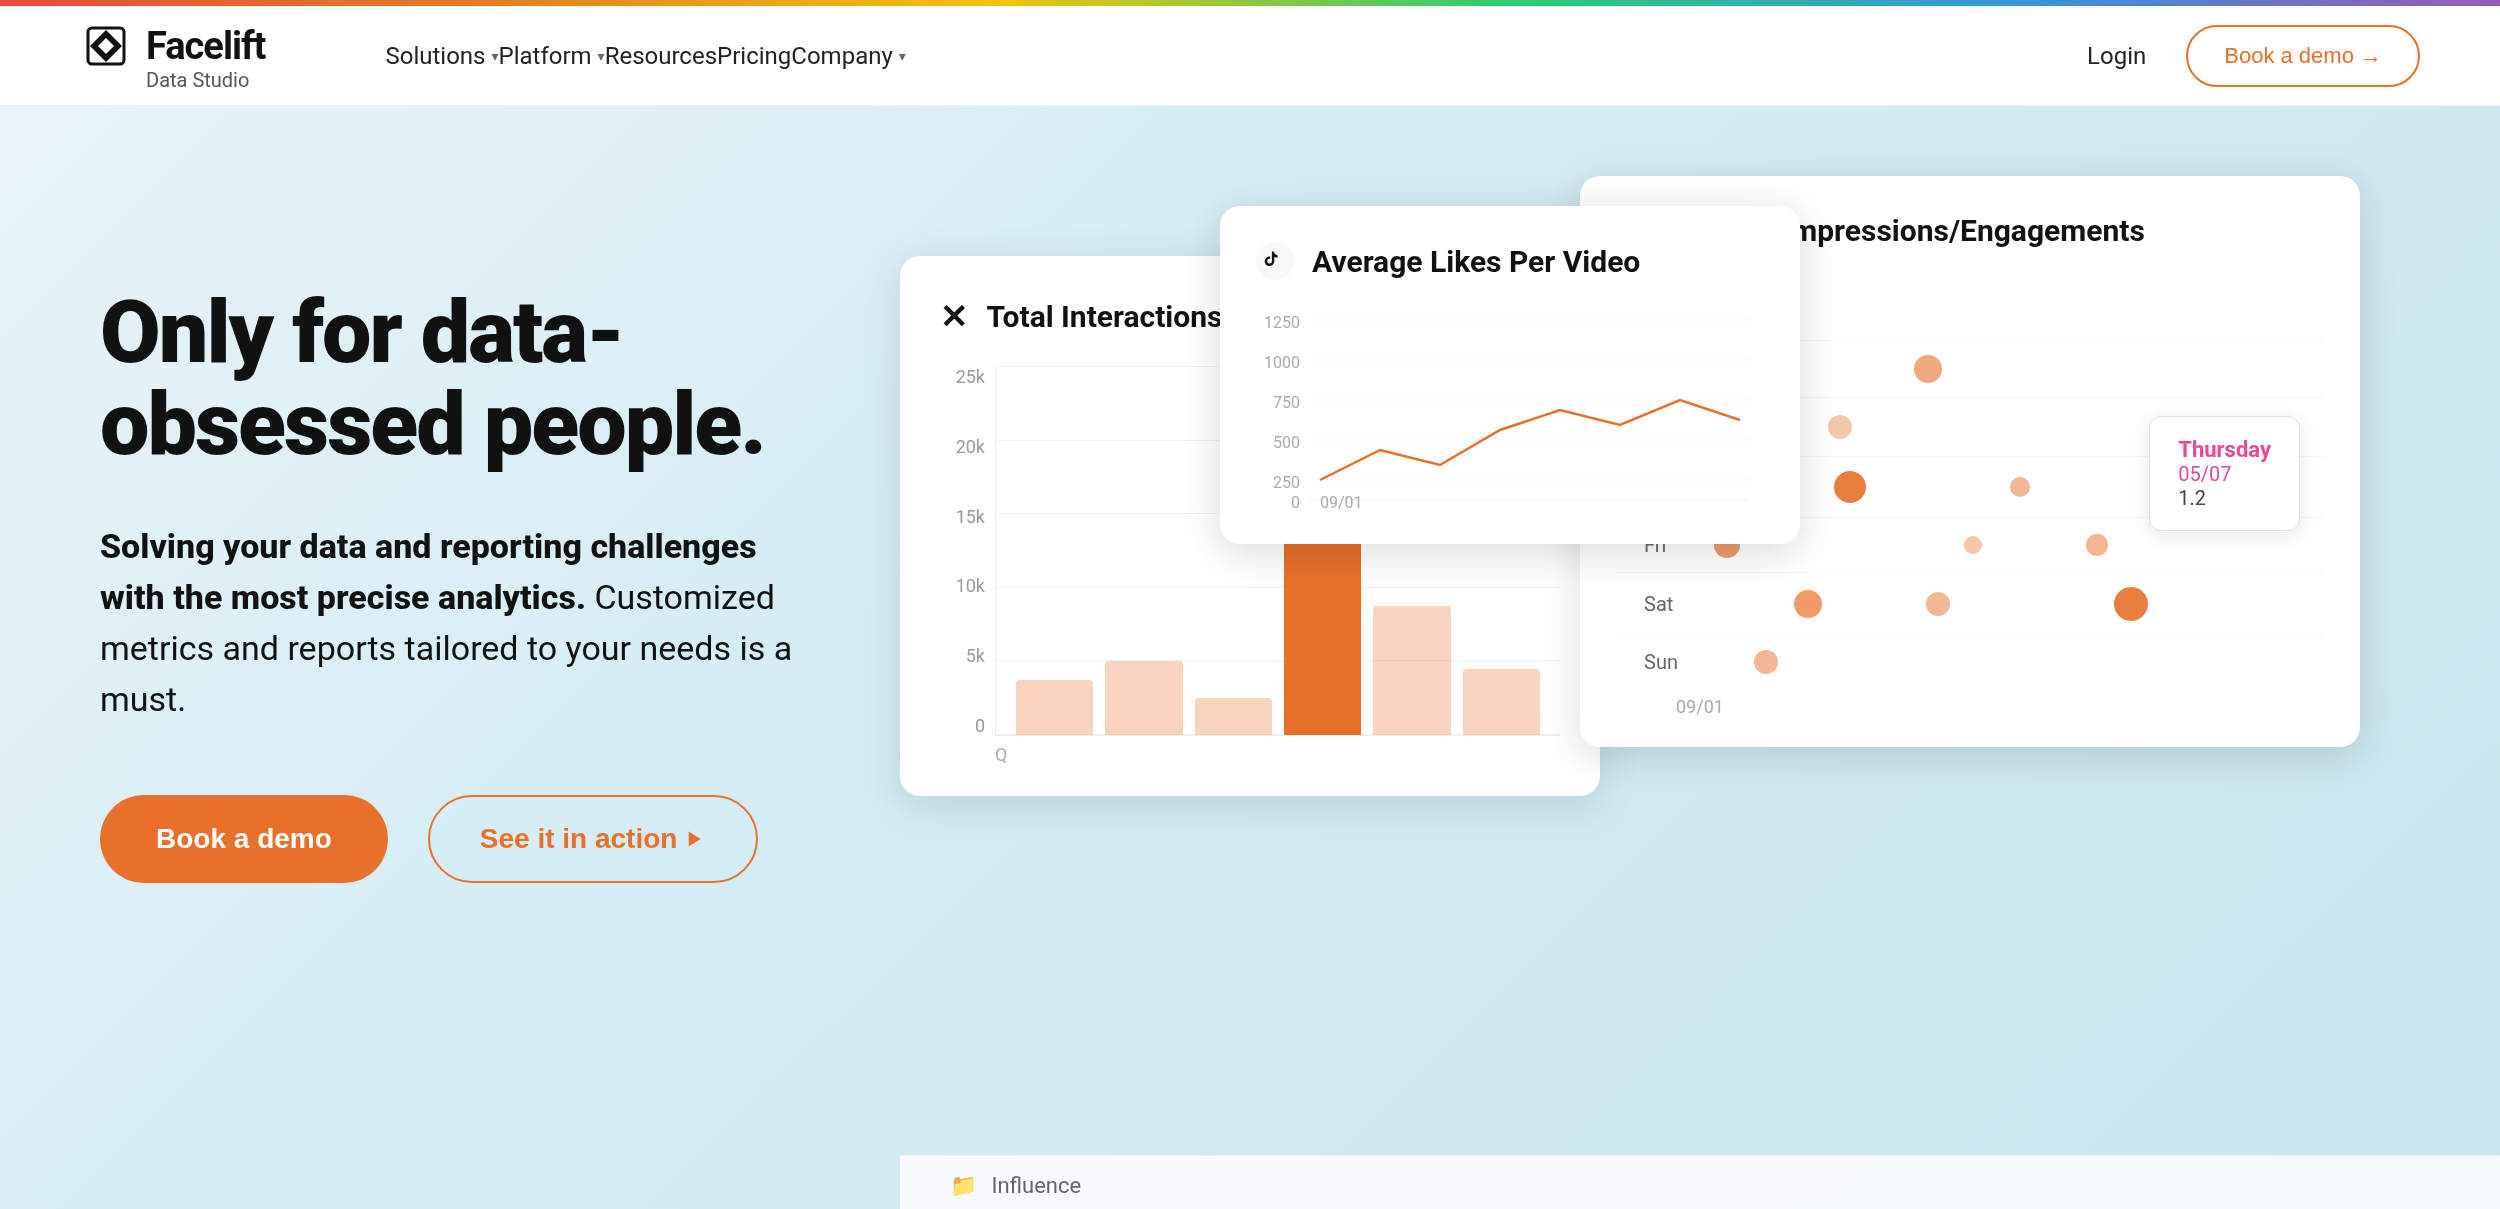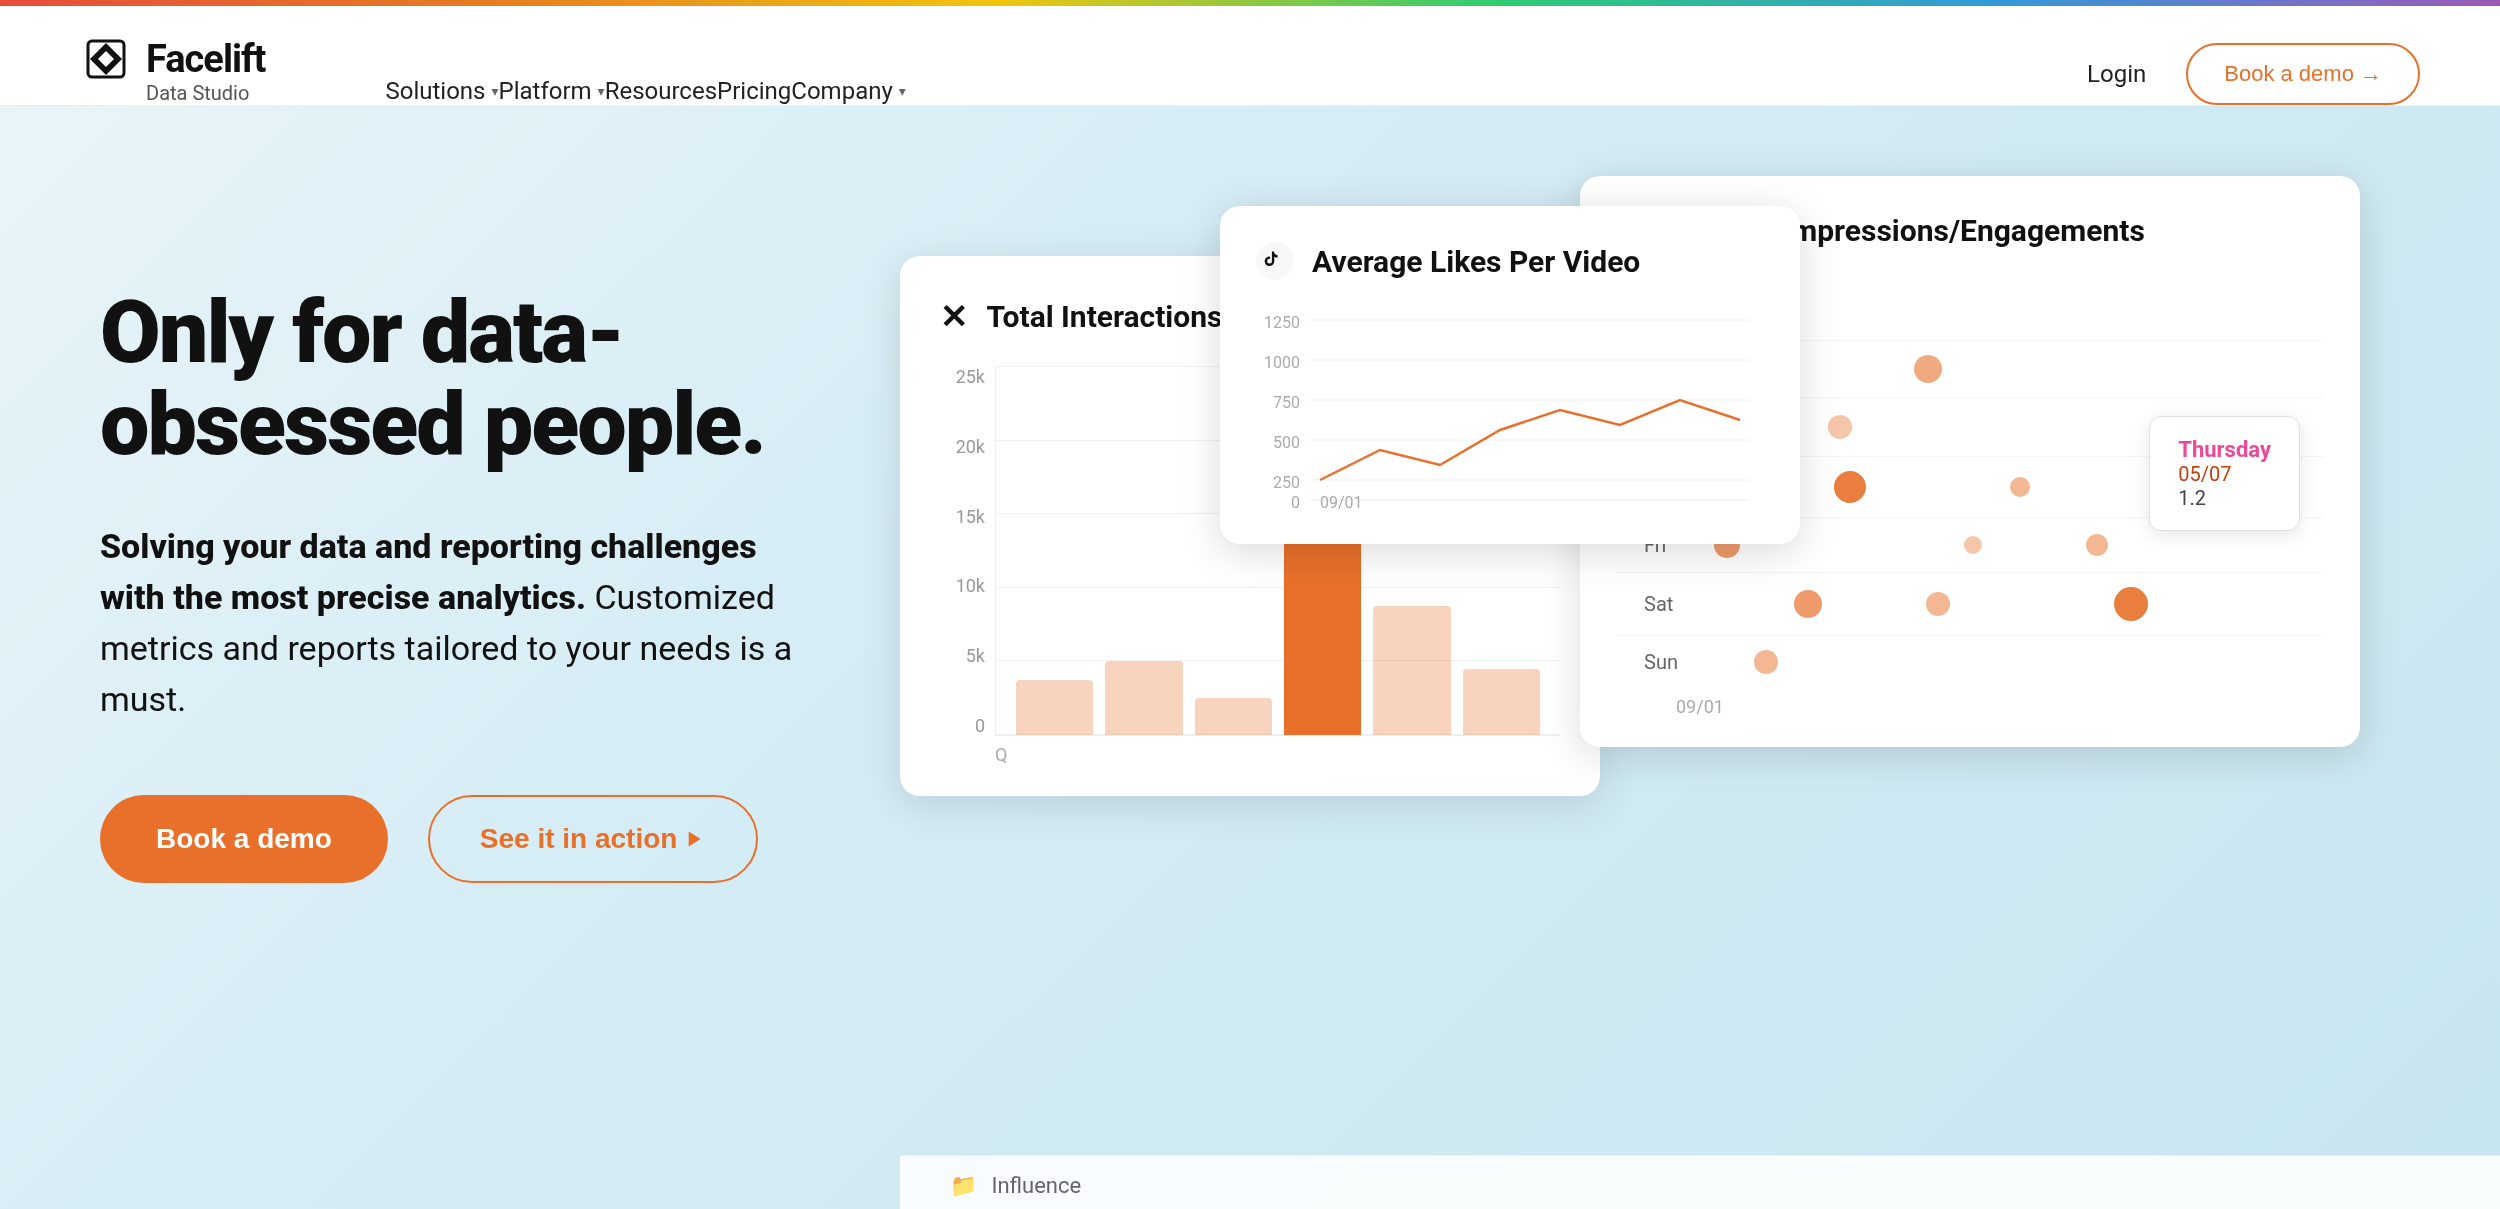"Facelift" .nav { align-items: flex-end -> center }
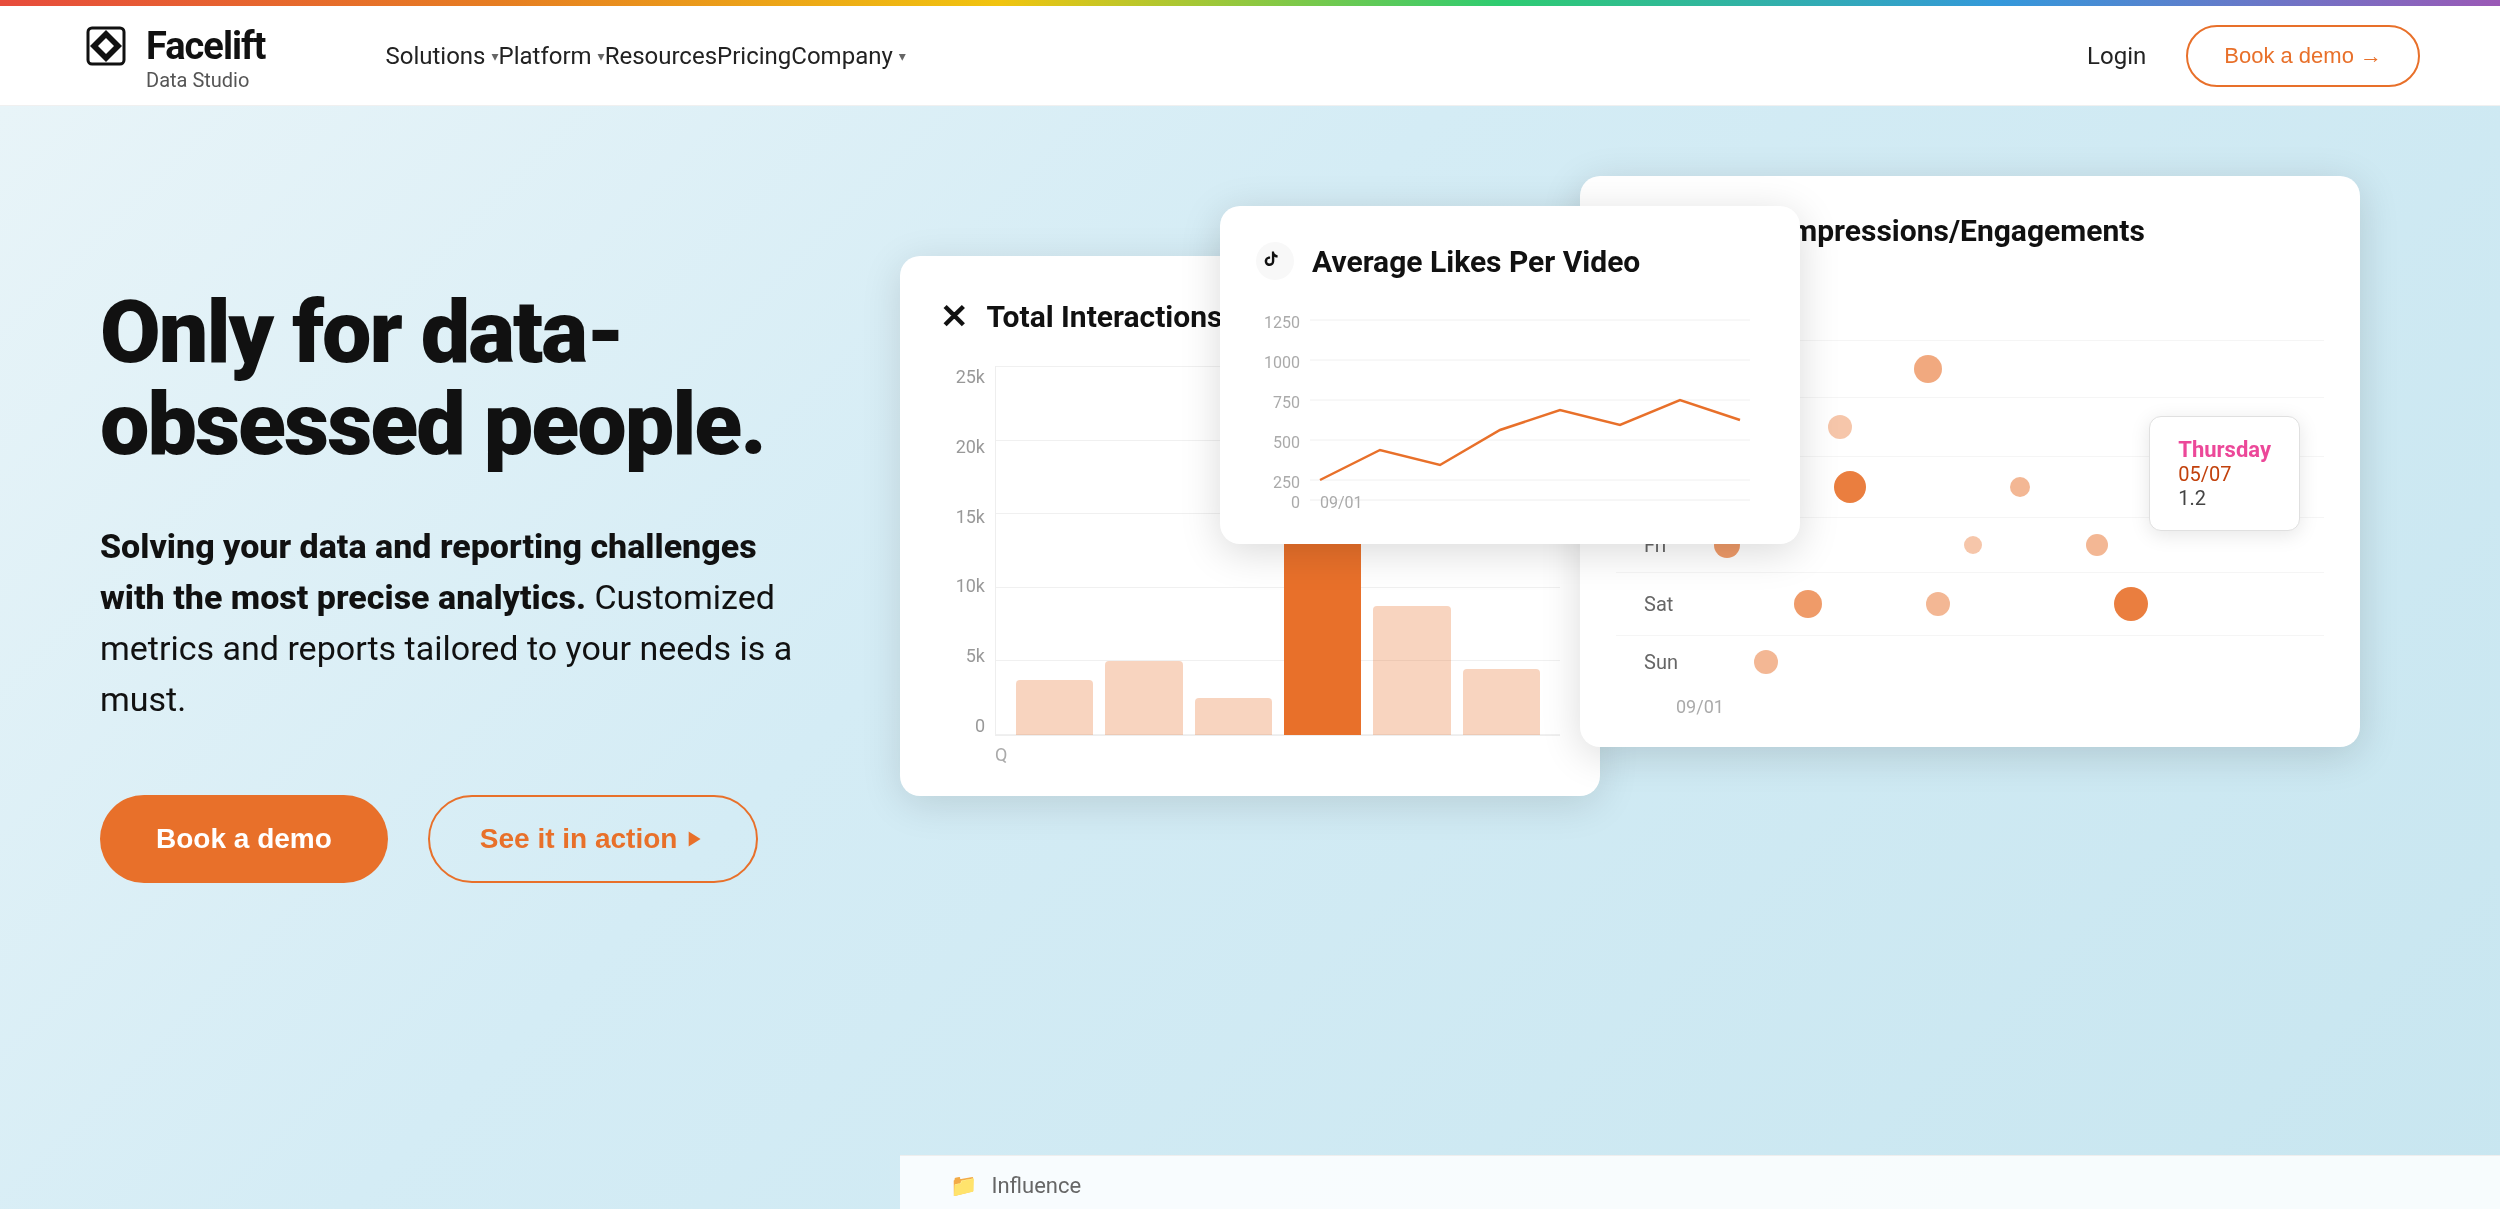"05/07" .tooltip-date { color: #c2410c -> #ec4899 }
